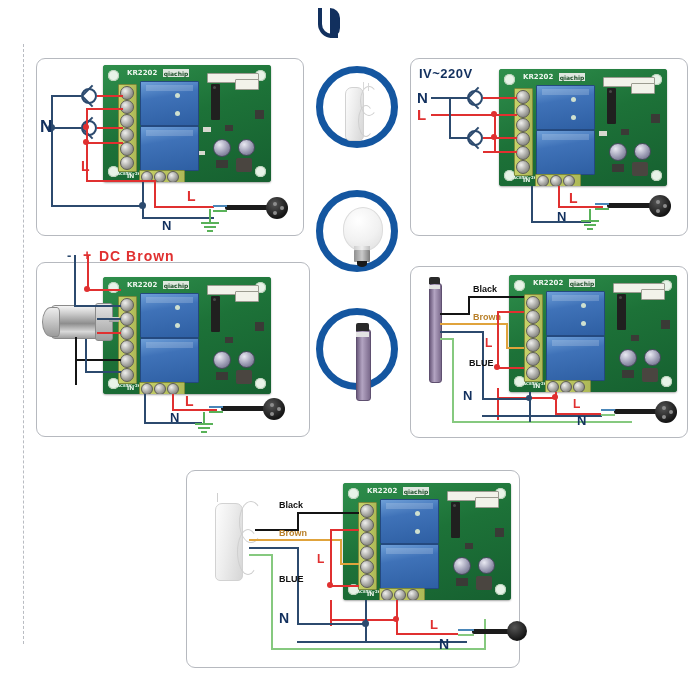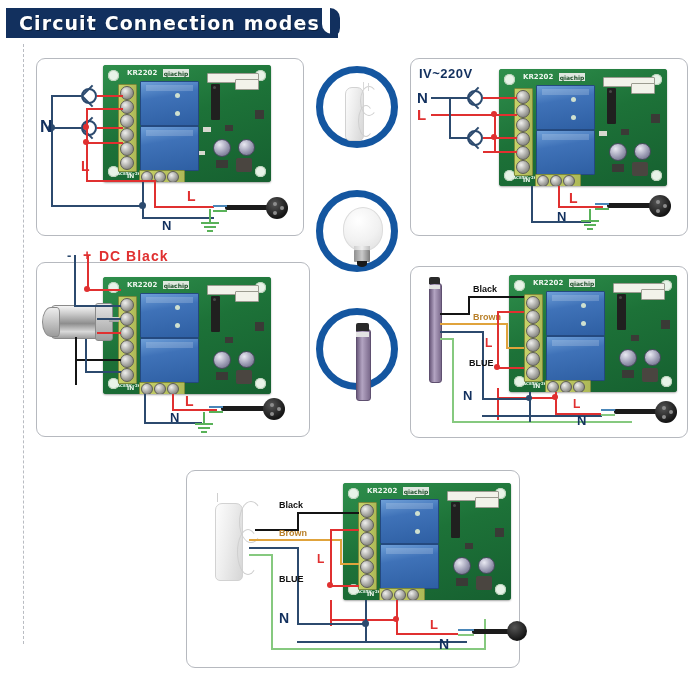"Circuit Connection modes" div.banner { html: <div> <span>Circuit Connection modes</span> </div> -> none }
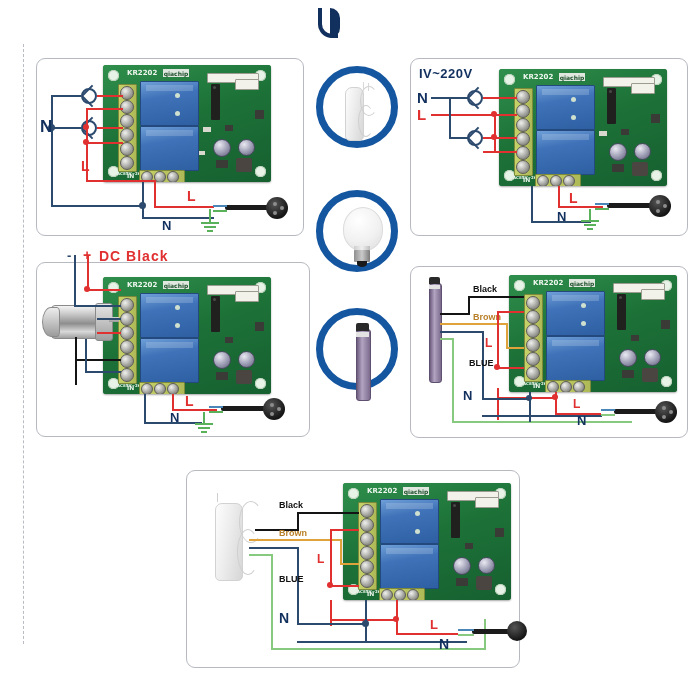"DC Black" div.lbl { text: Black -> Brown }
